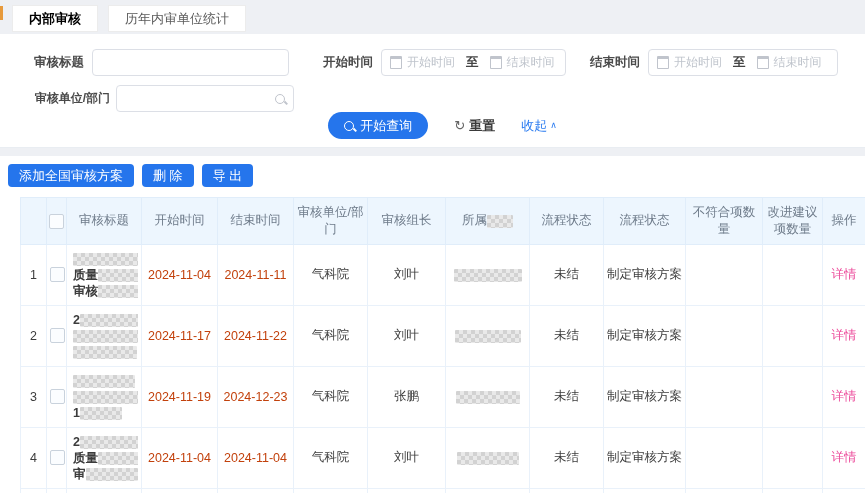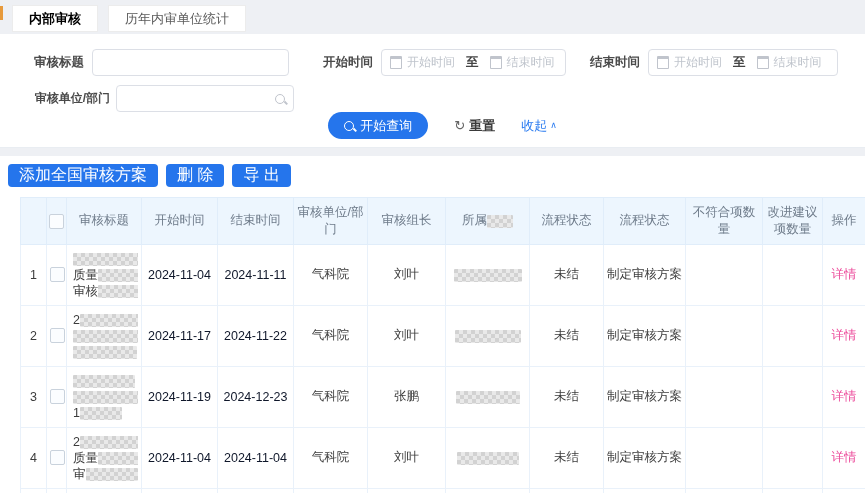"添加全国审核方案" .btn-sm { font-size: 16px -> 13px }
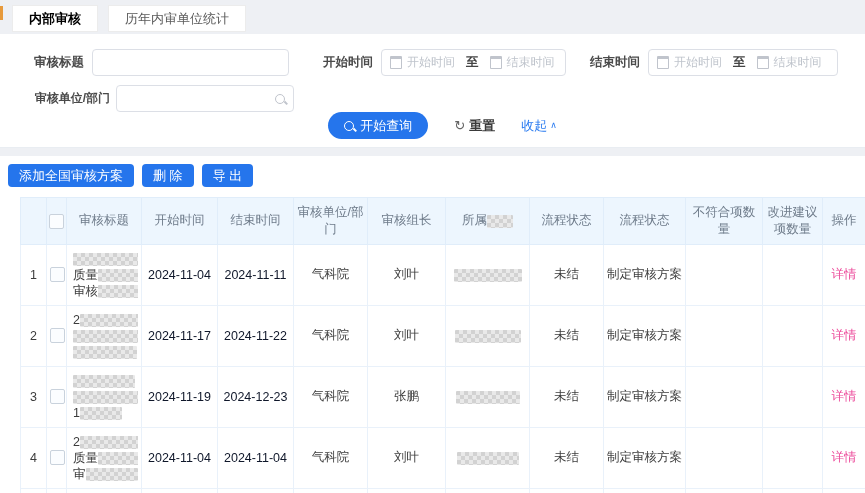"质量" .tline { font-weight: none -> bold }
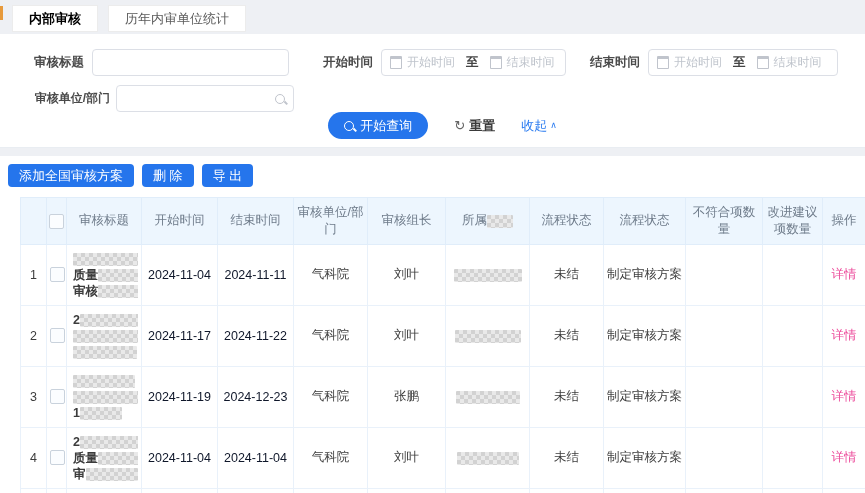"2024-11-04" .date { color: #0f172a -> #c2410c }
